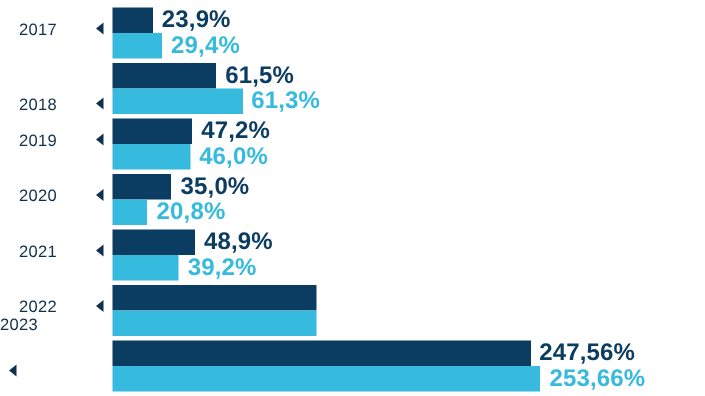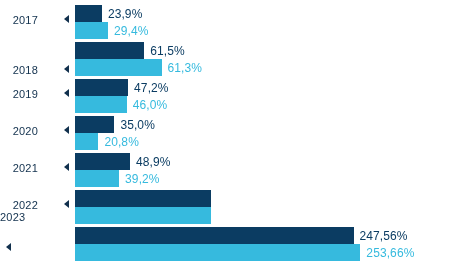"23,9%" .bar-value { font-size: 12px -> 16px; font-weight: 400 -> 700 }
